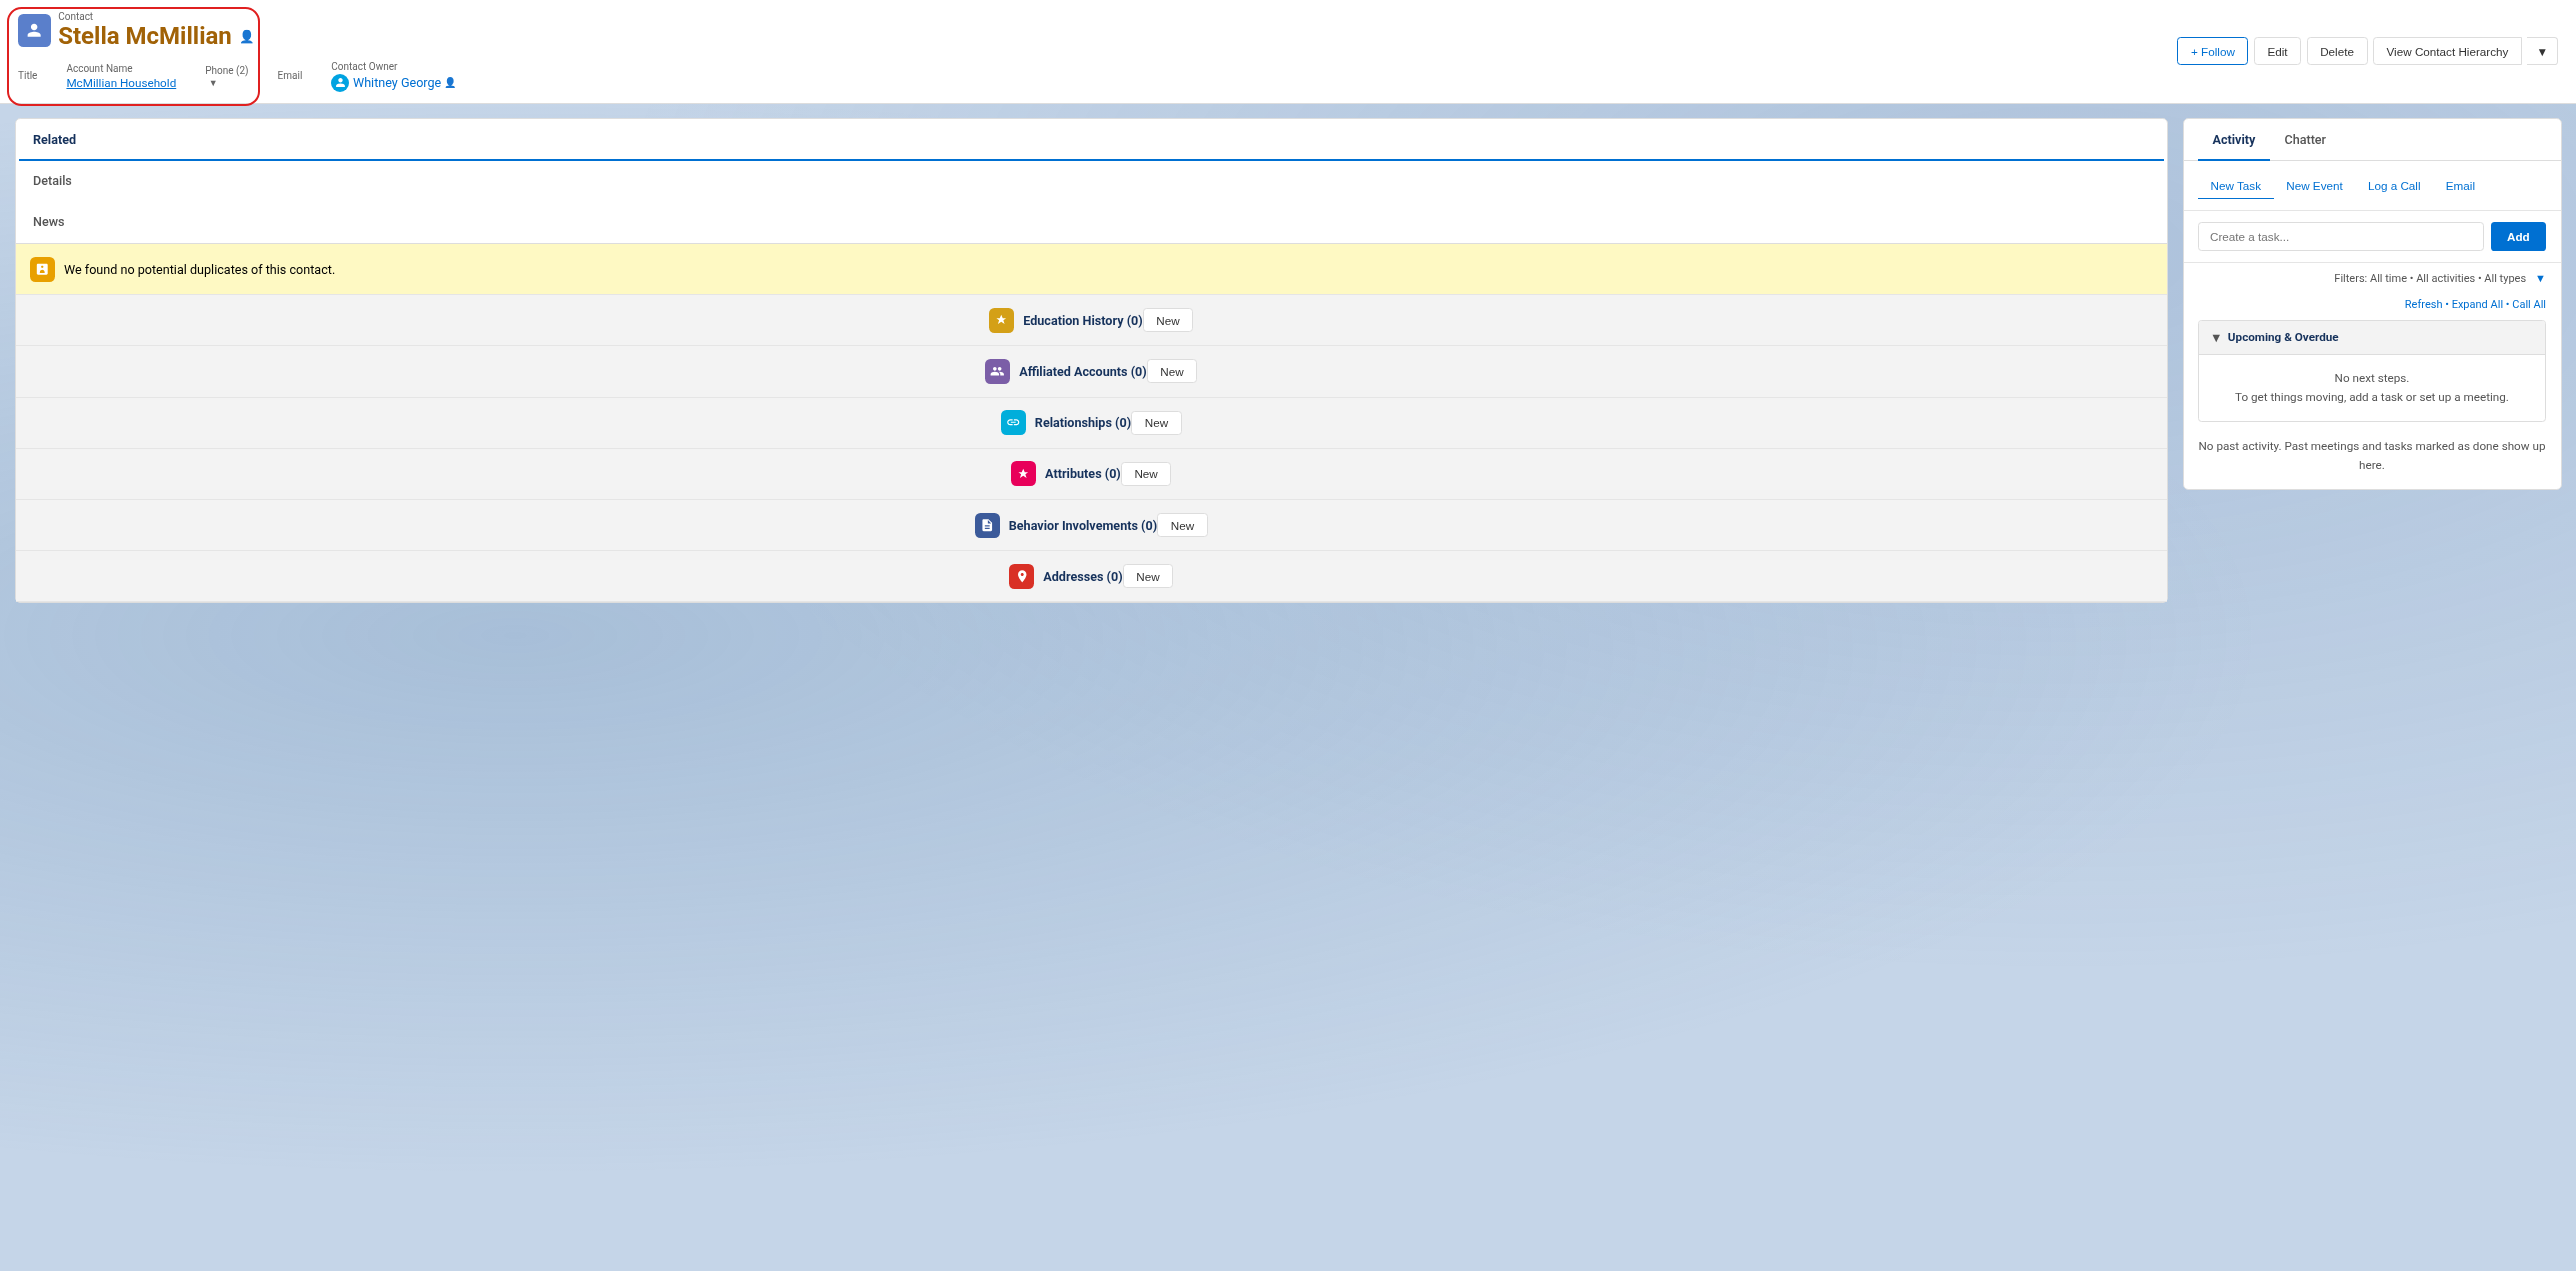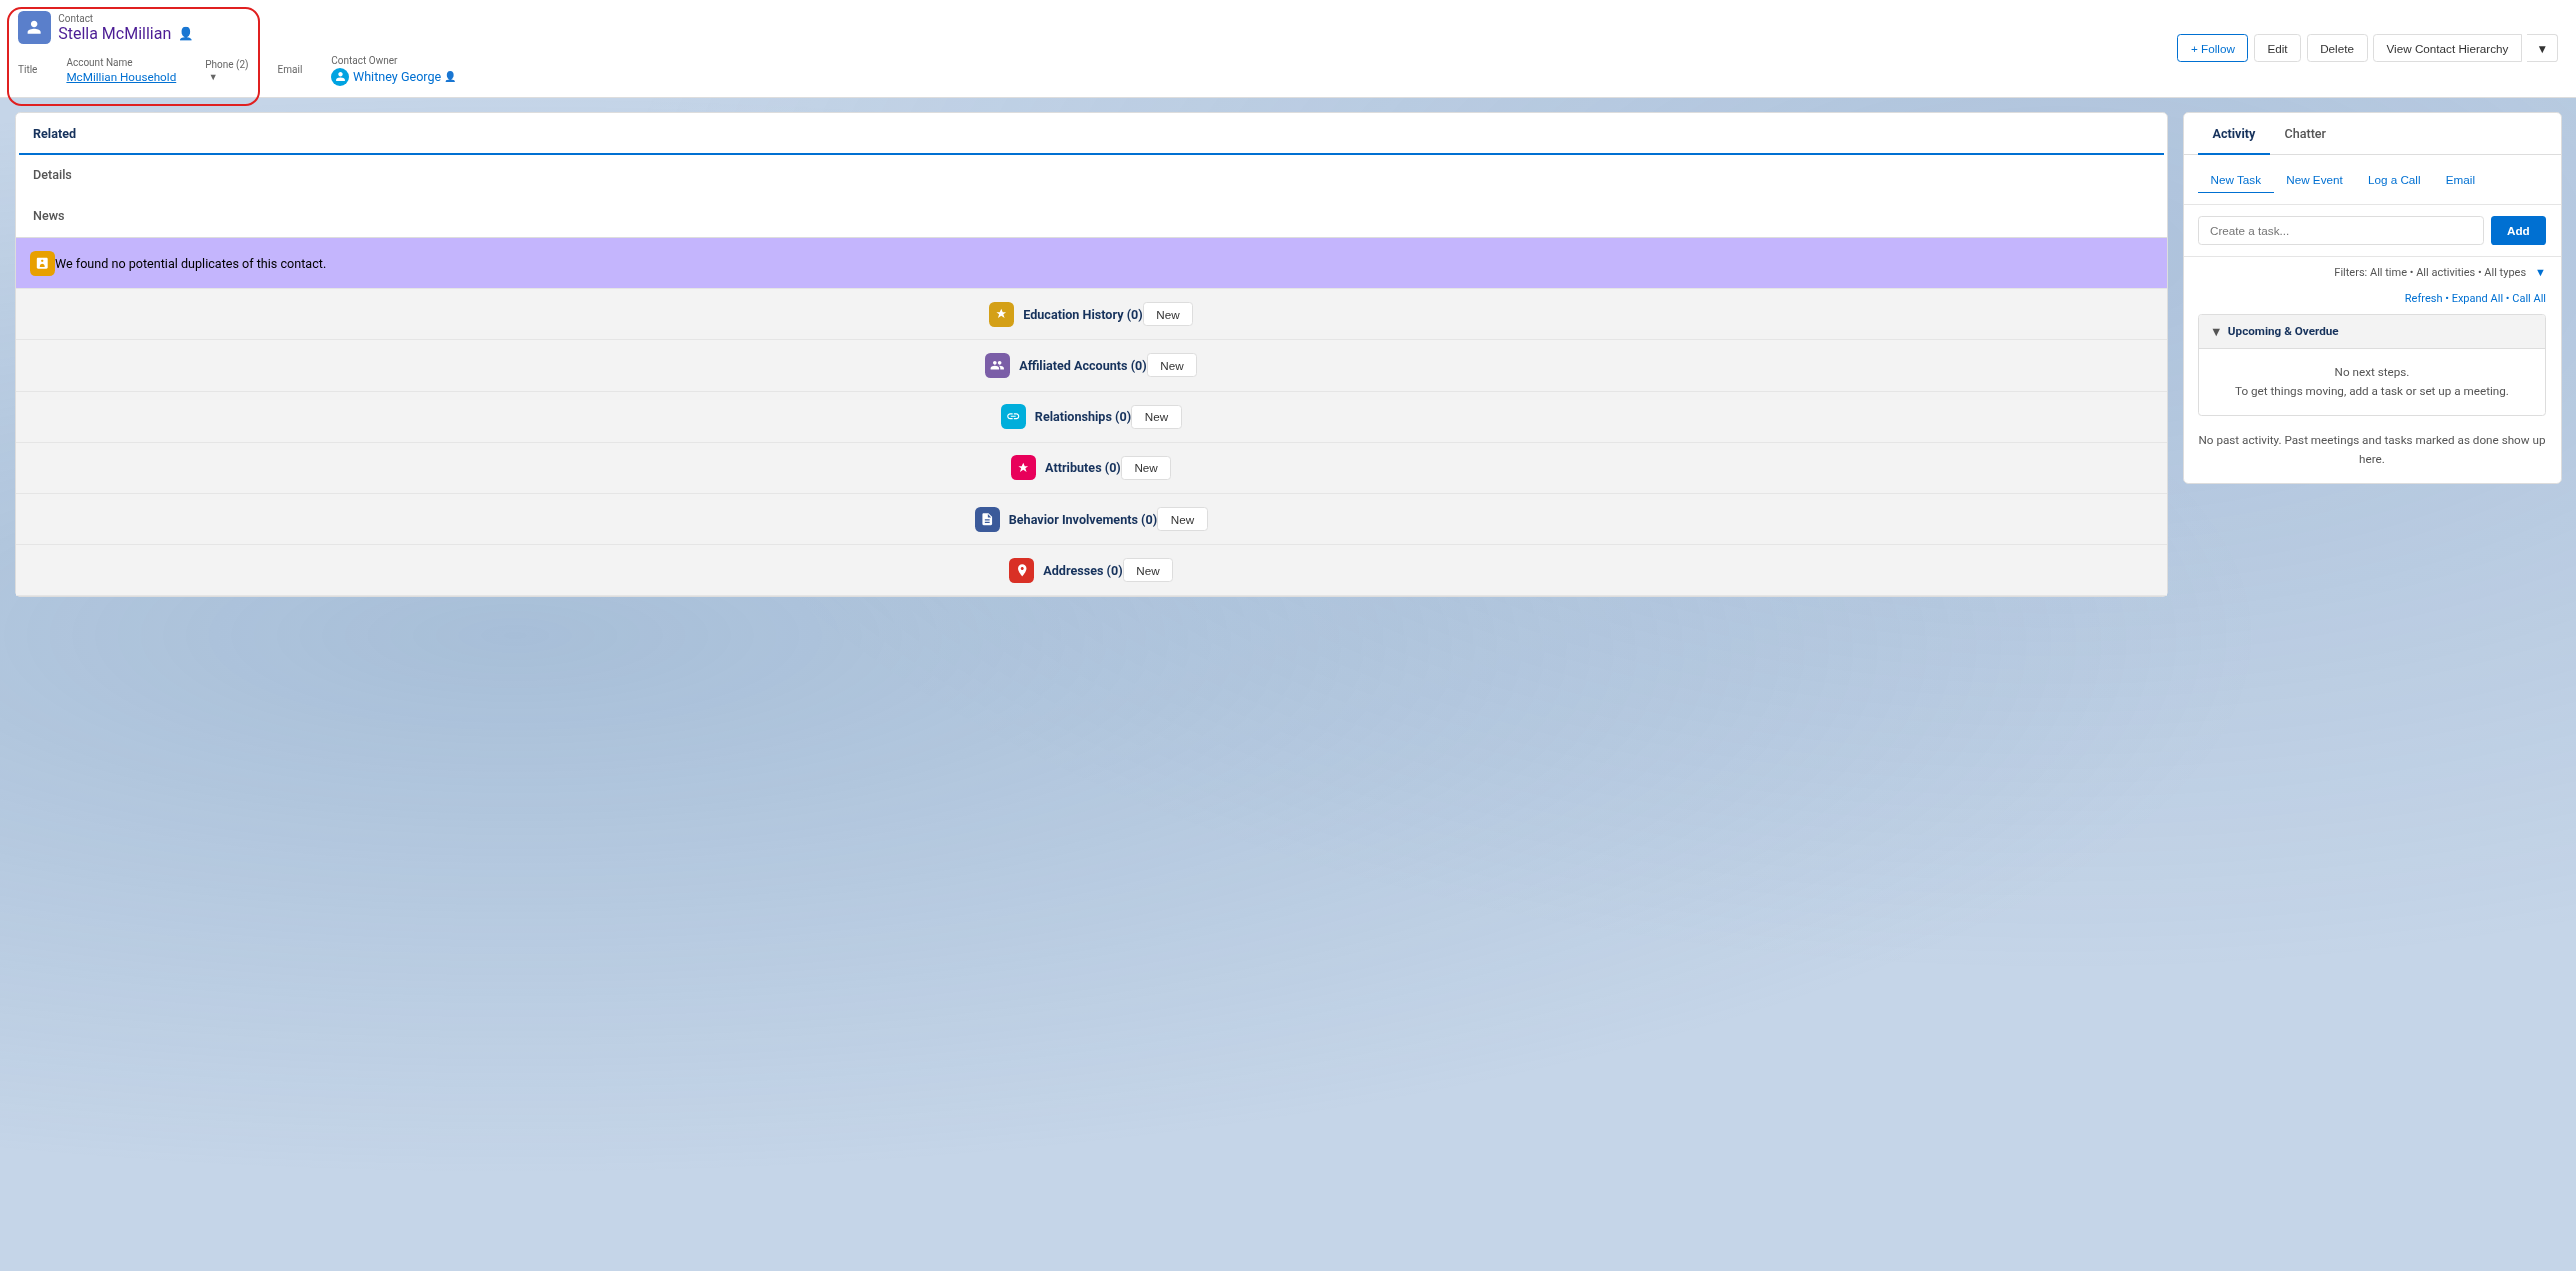"Stella McMillian" .contact-name { color: #4c1d95 -> #a16207; font-size: 16px -> 24px; font-weight: 400 -> 700 }
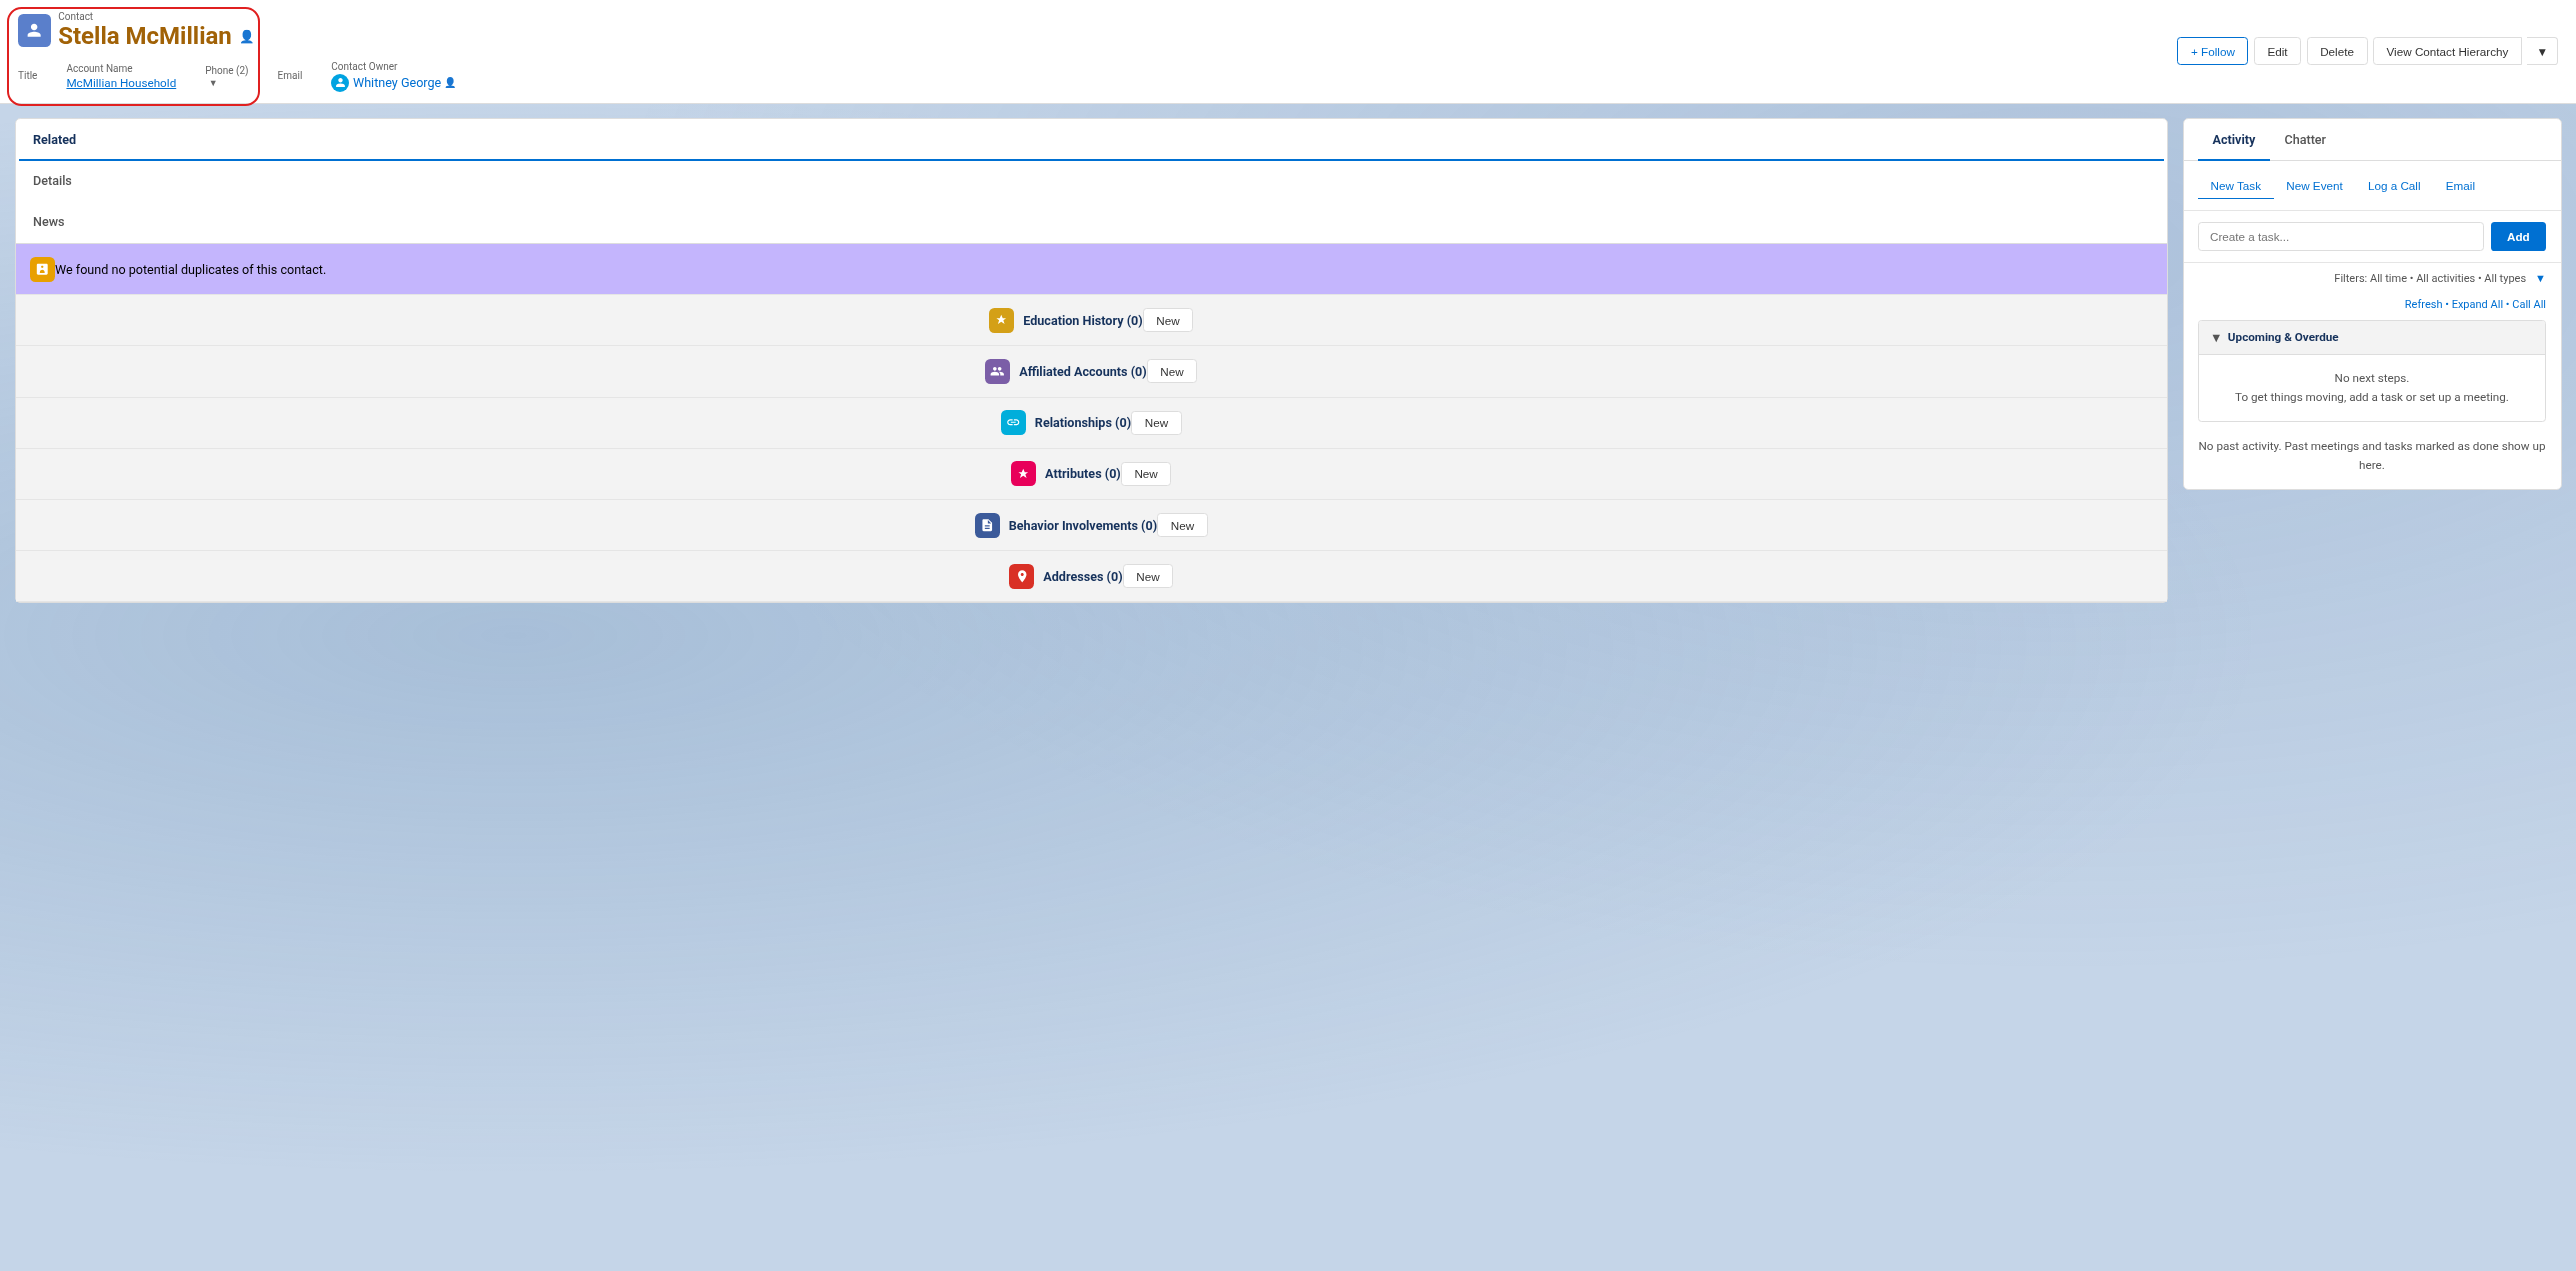"We found no potential duplicates" .duplicate-notice { background: #c4b5fd -> #fef9c3; gap: none -> 9px }
